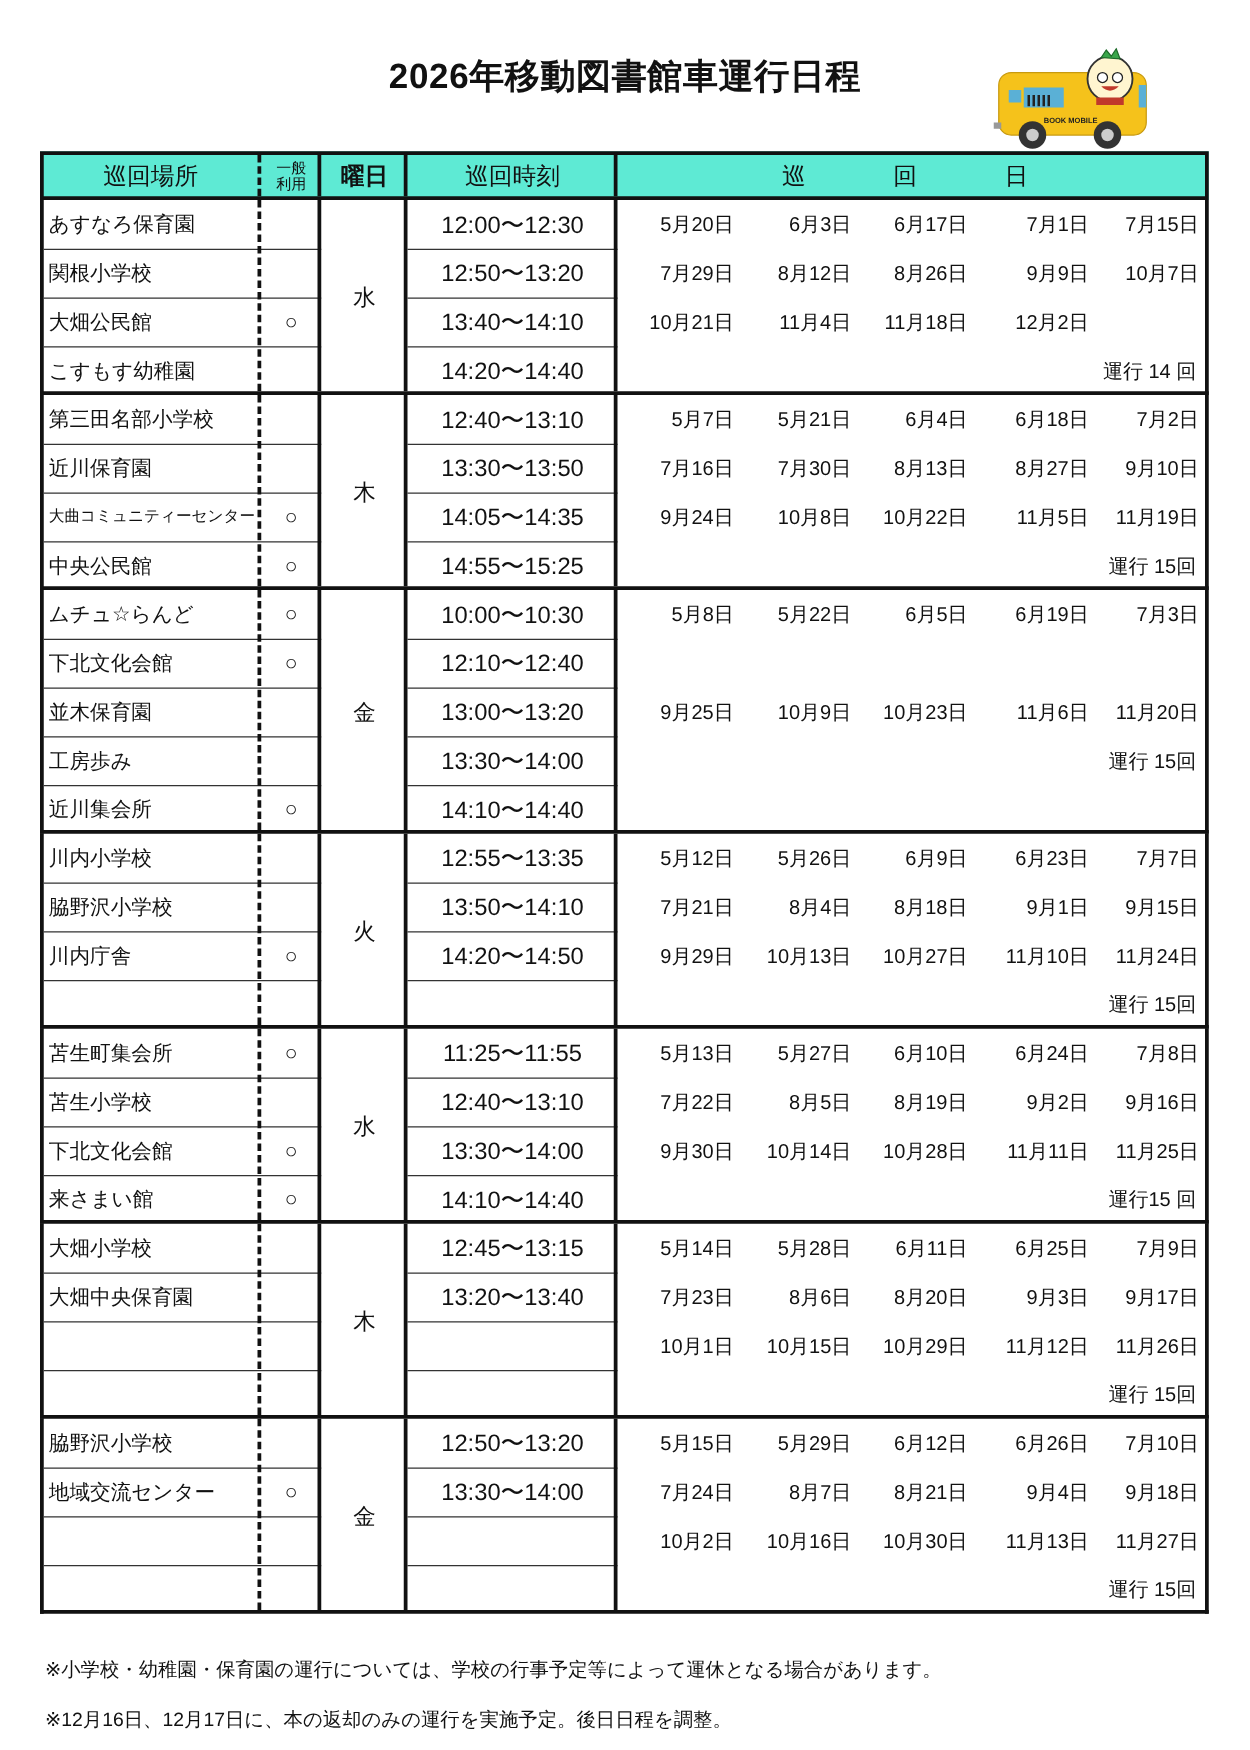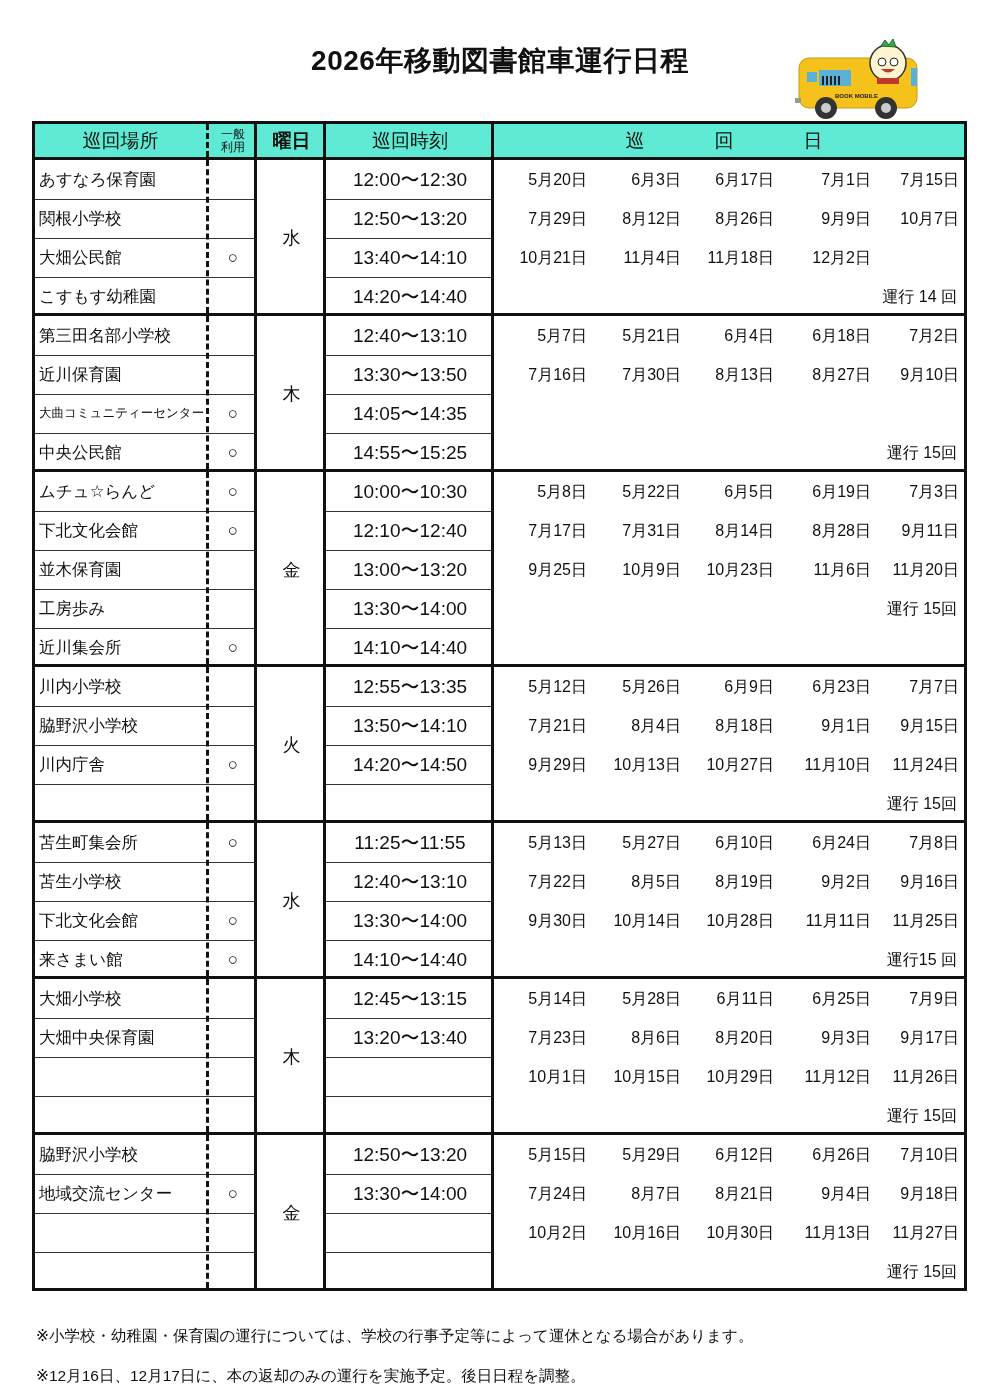"9月24日" div.drow { html: none -> <div> <span>9月24日</span> <span>10月8日</span> <span>10月22日</span> <span>11月5日</span> <span>11月19日</span> </div> }
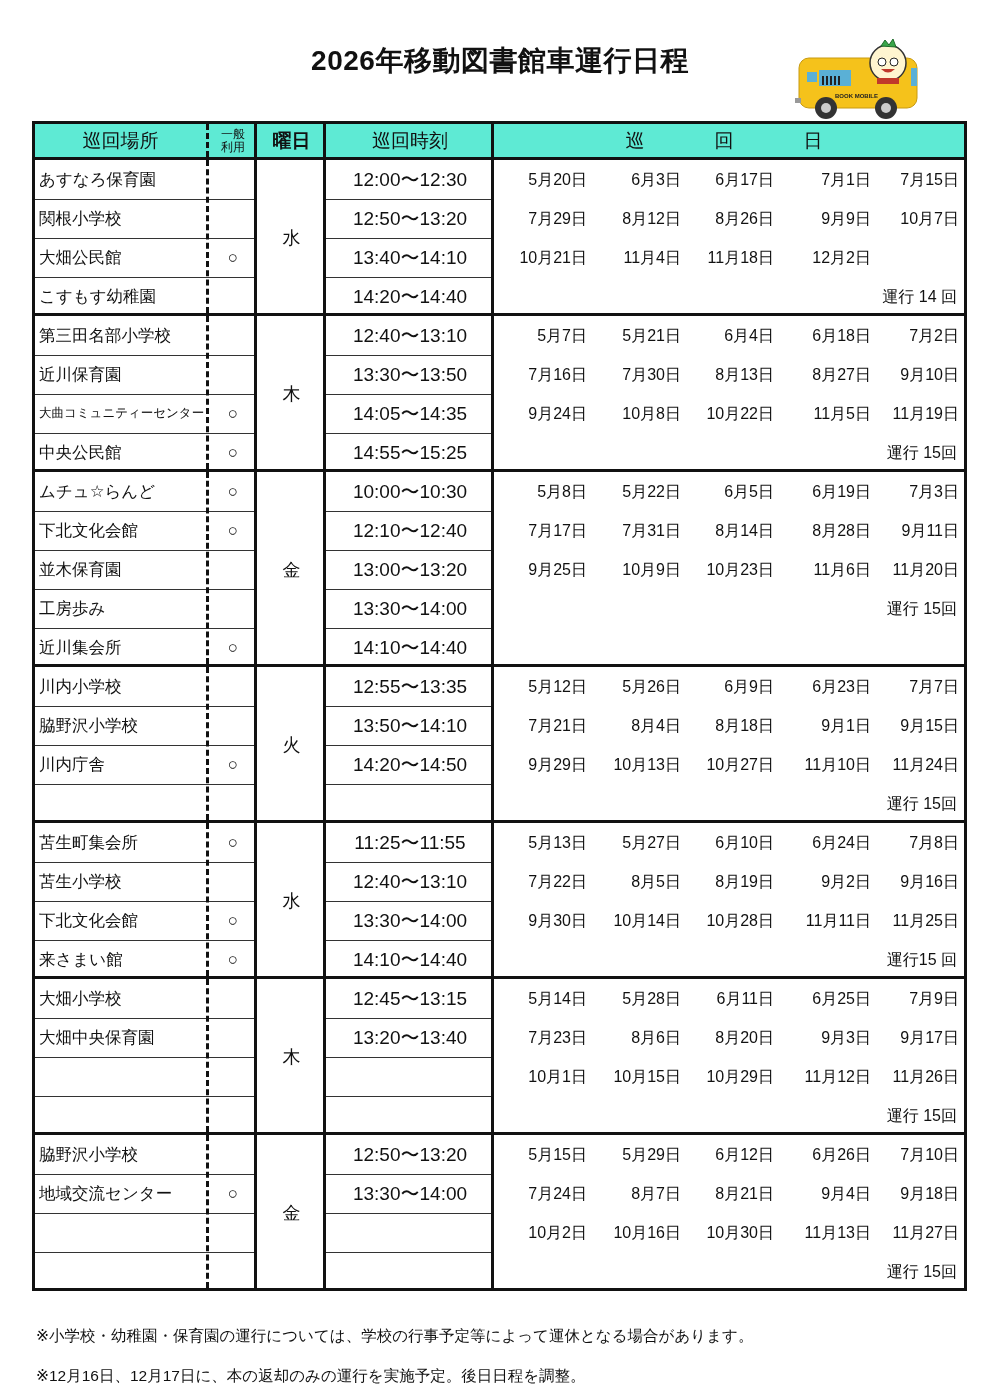"7月17日" div.drow { html: <div> <span>7月17日</span> <span>7月31日</span> <span>8月14日</span> <span>8月28日</span> <span>9月11日</span> </div> -> none }
